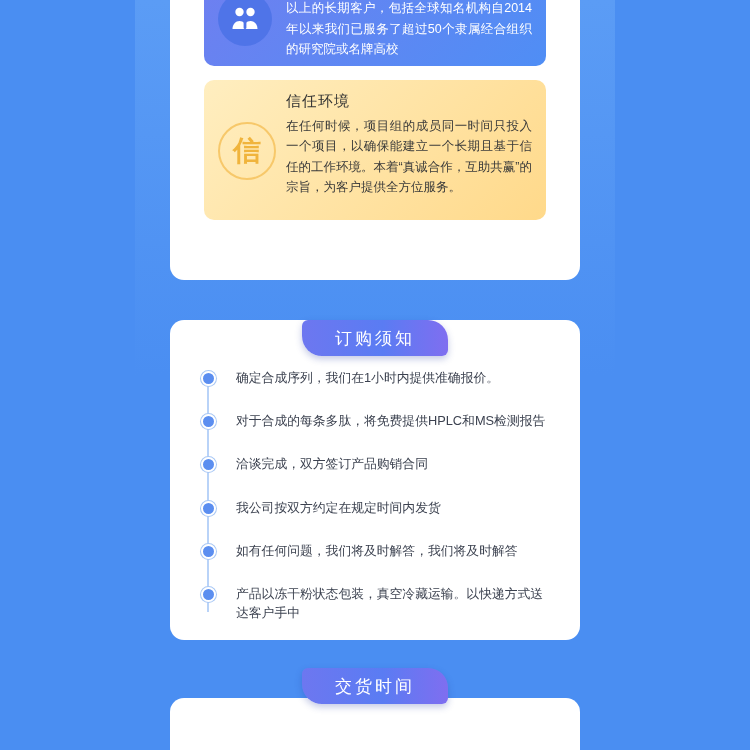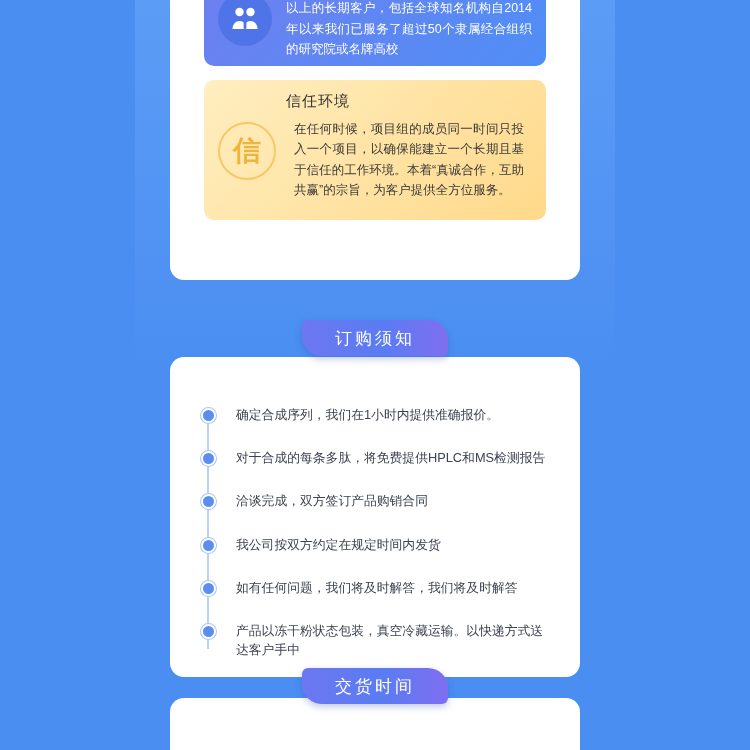"在任何时候，项目组的成员同一时间只投入一个项目，以确保能建立一个长期且基于信任的" .block-text { margin: 8px -> 0 }
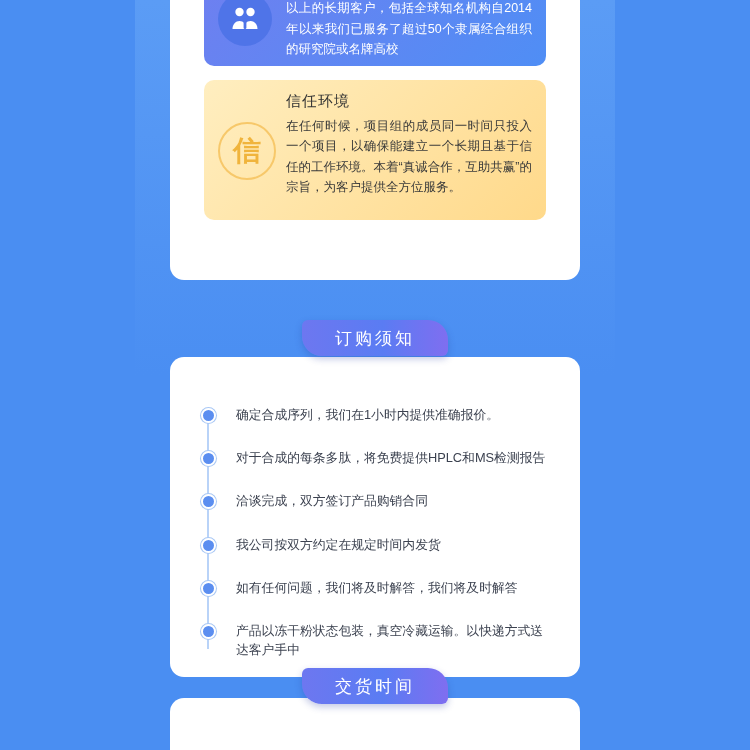"确定合成序列，我们在1小时内提供准确报价。" #card-order { top: 357px -> 320px }
